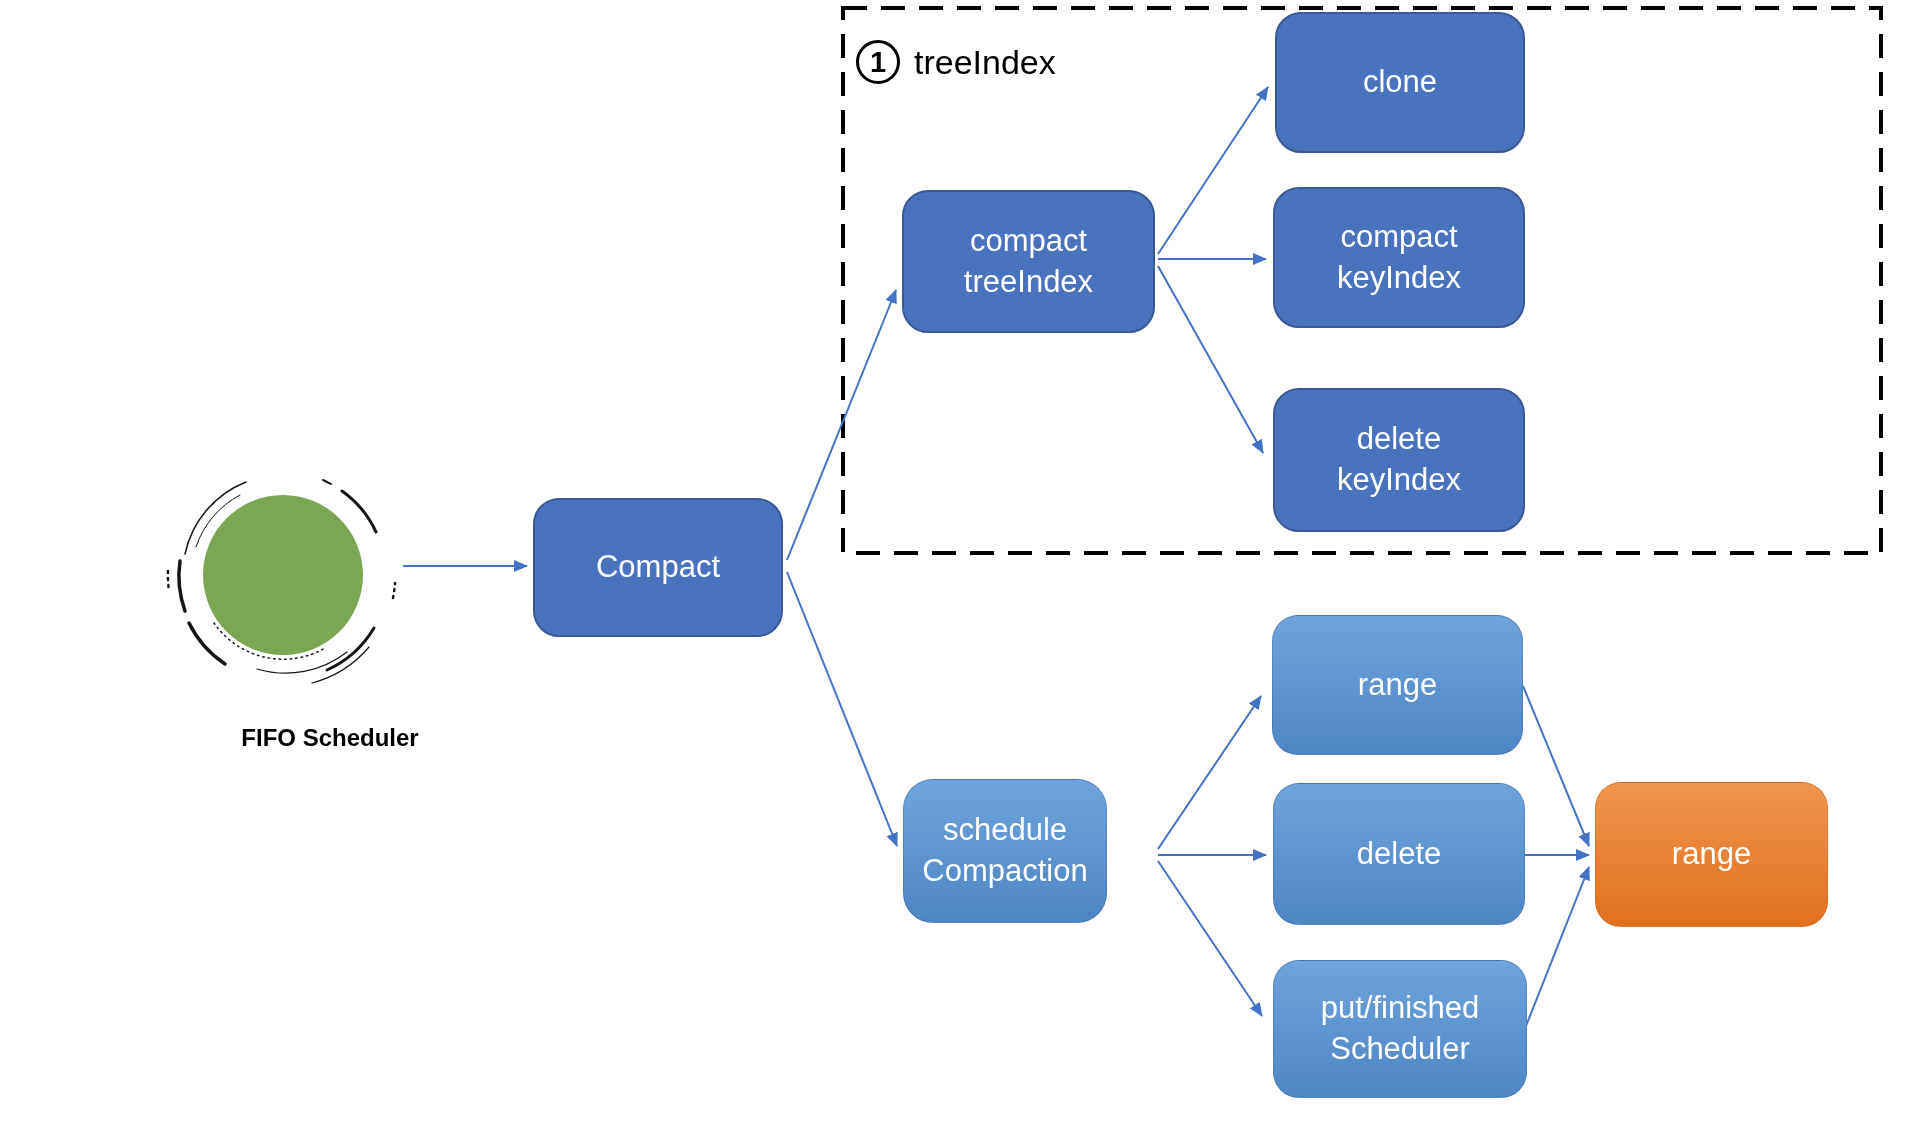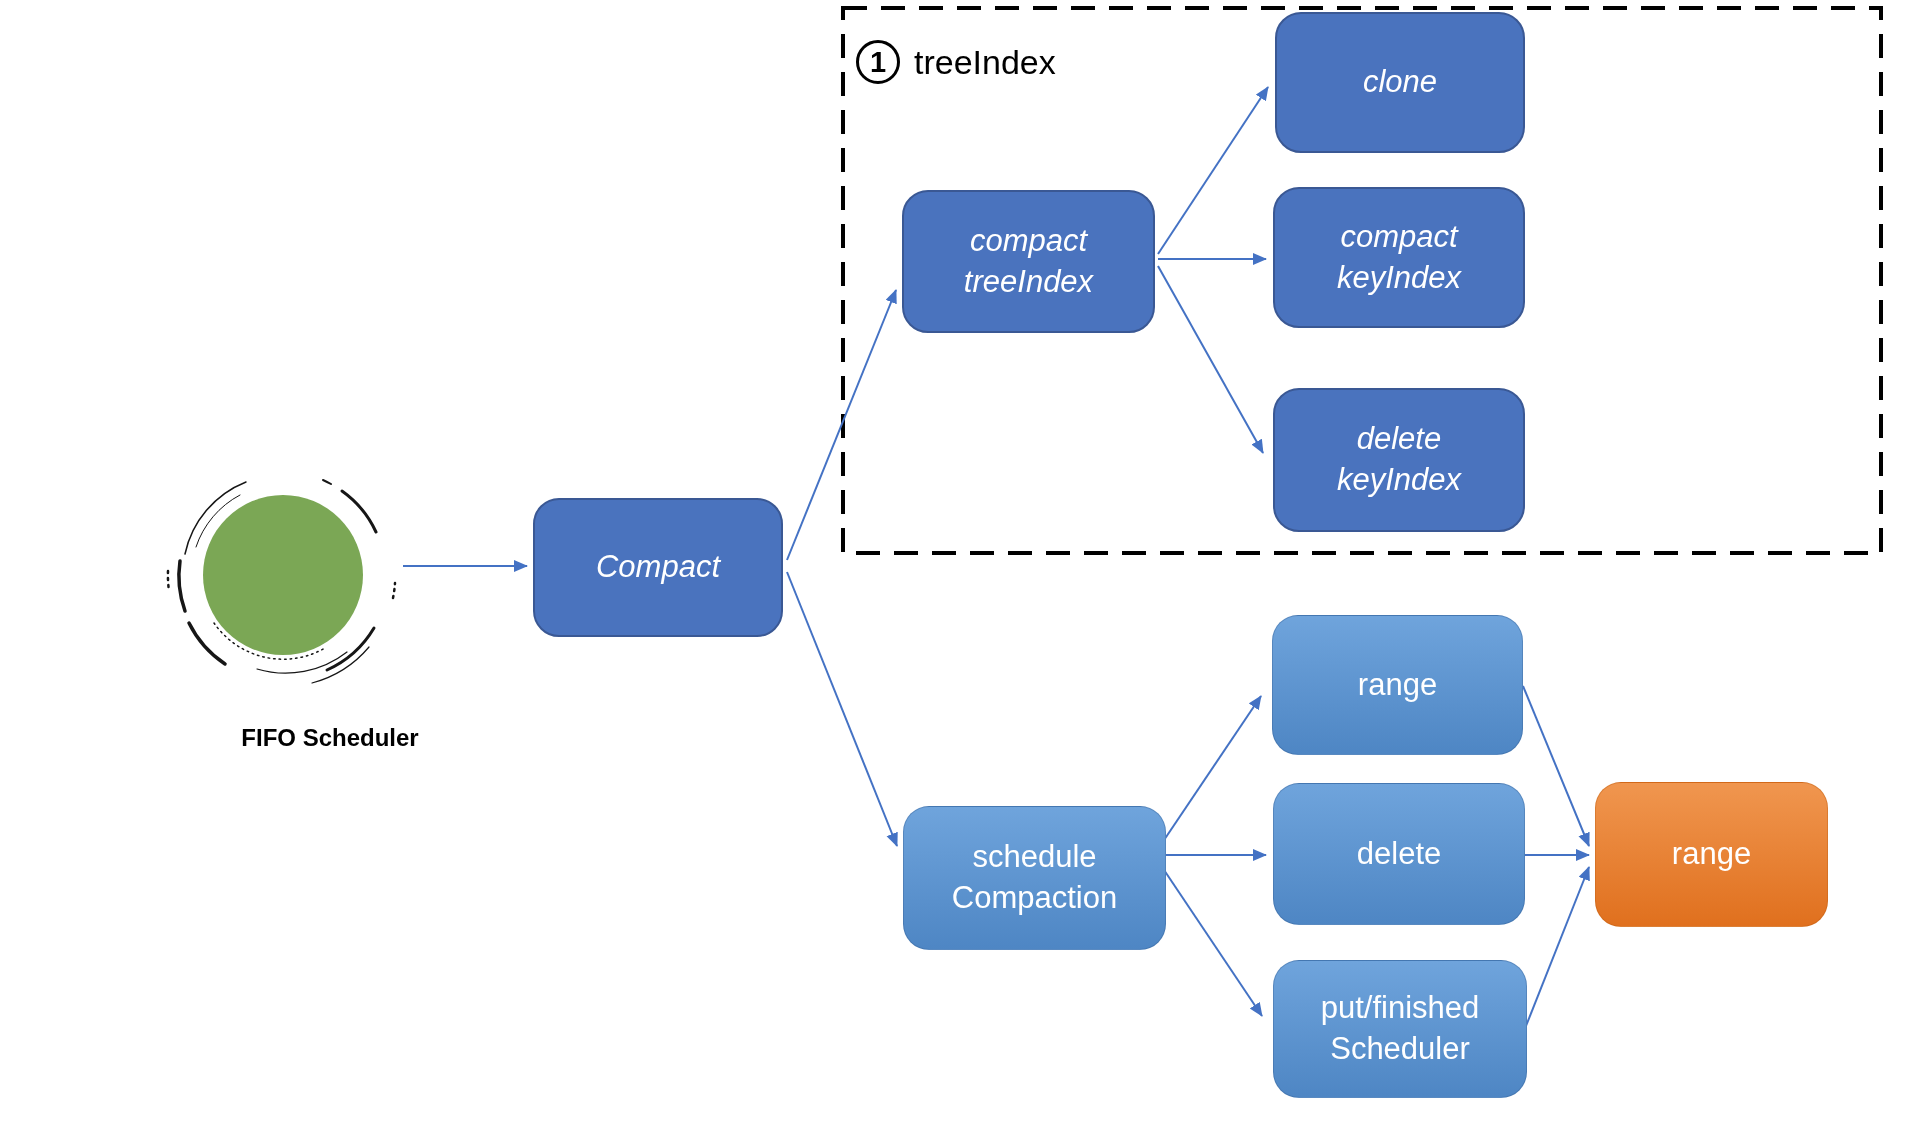"clone" .node.dark { font-style: italic -> none }
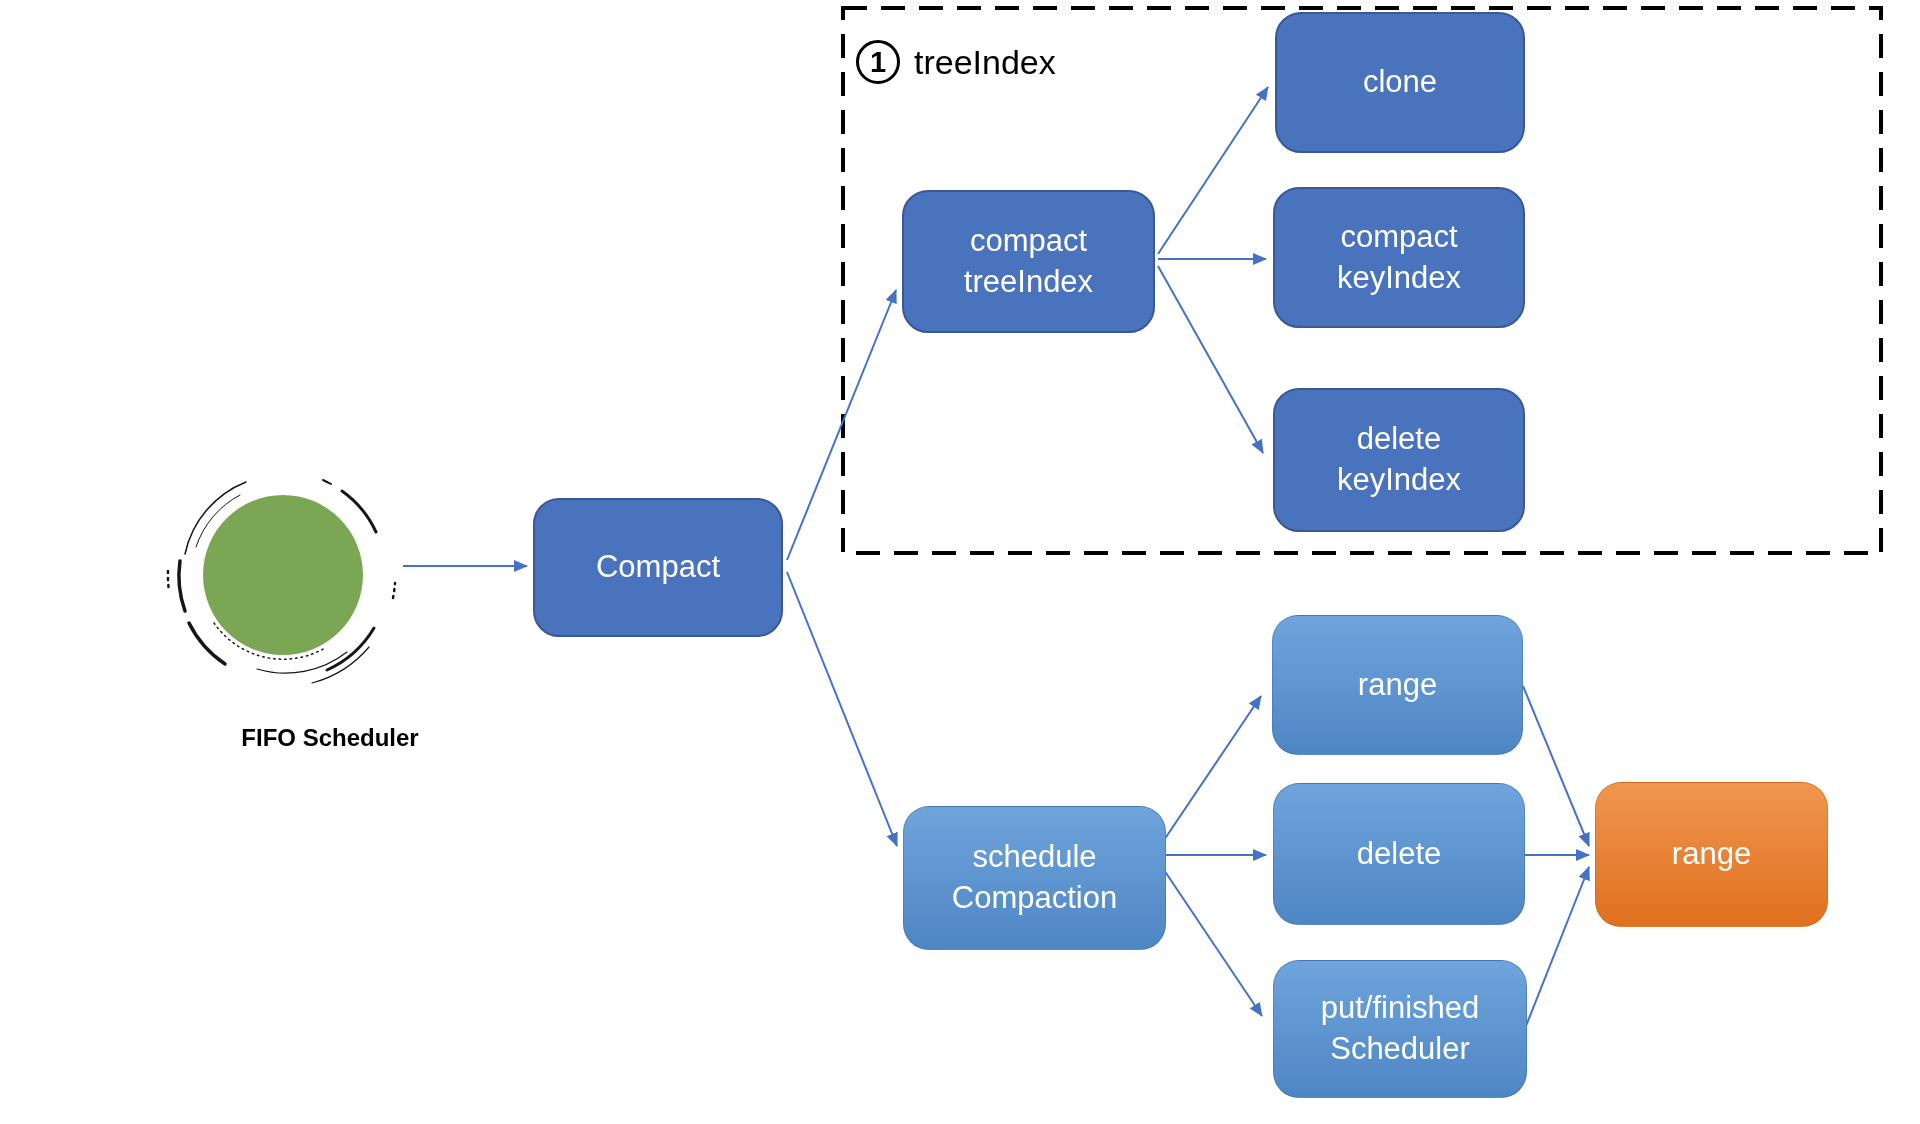"schedule" div.node { border-radius: none -> 30px; top: 806px -> 779px; width: 263px -> 204px }
